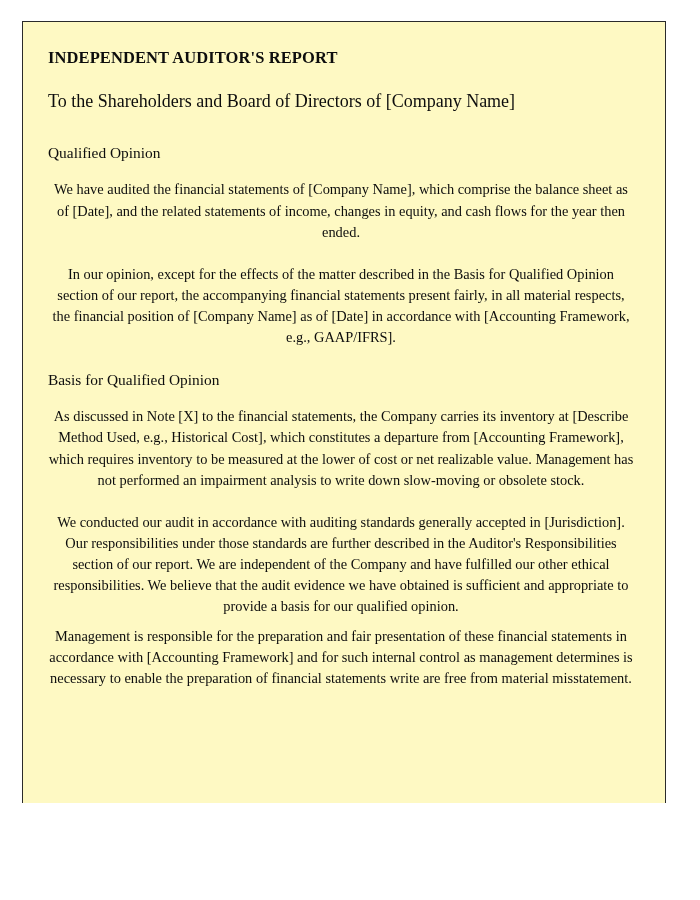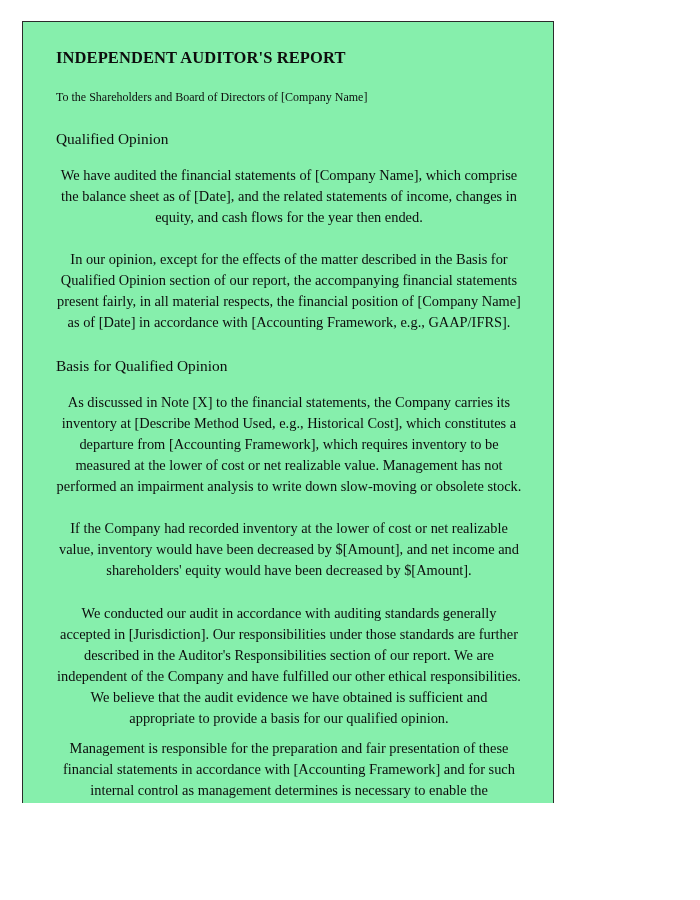"INDEPENDENT AUDITOR'S REPORT" .page-sheet { background: #86efac -> #fef9c3; padding-left: 8px -> none; width: 532px -> 644px }
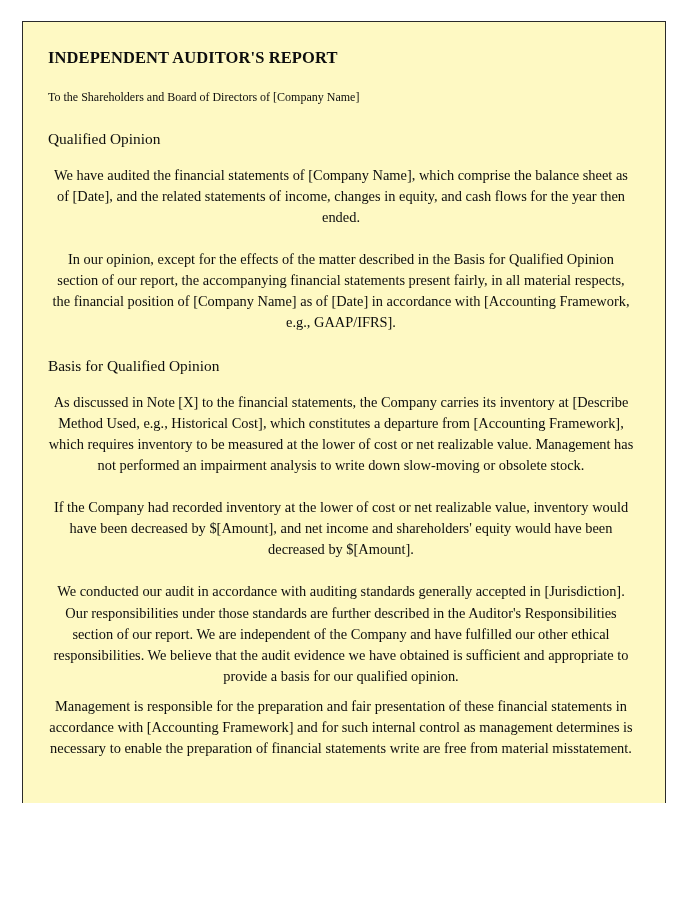"To the Shareholders and Board" .addressee { font-size: 12px -> 18px; margin: 0 0 23px 0 -> 0 0 29px 0 }
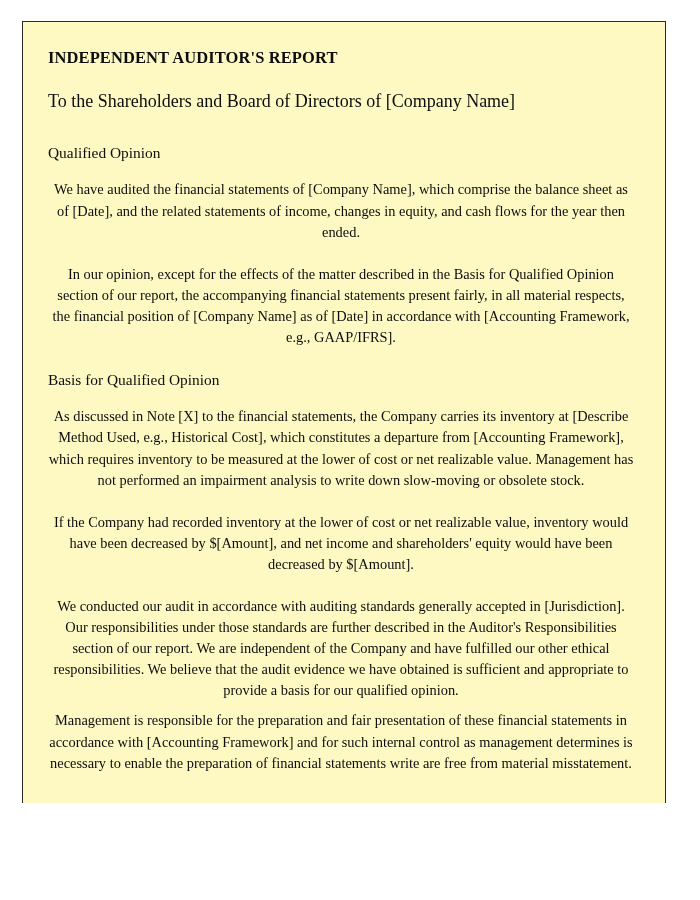"If the Company had recorded" p.body-para { html: <p>If the Company had recorded inventory at the lower of cost or net realizable value, inventory would have been decreased by $[Amount], and net income and shareholders' equity would have been decreased by $[Amount].</p> -> none }
